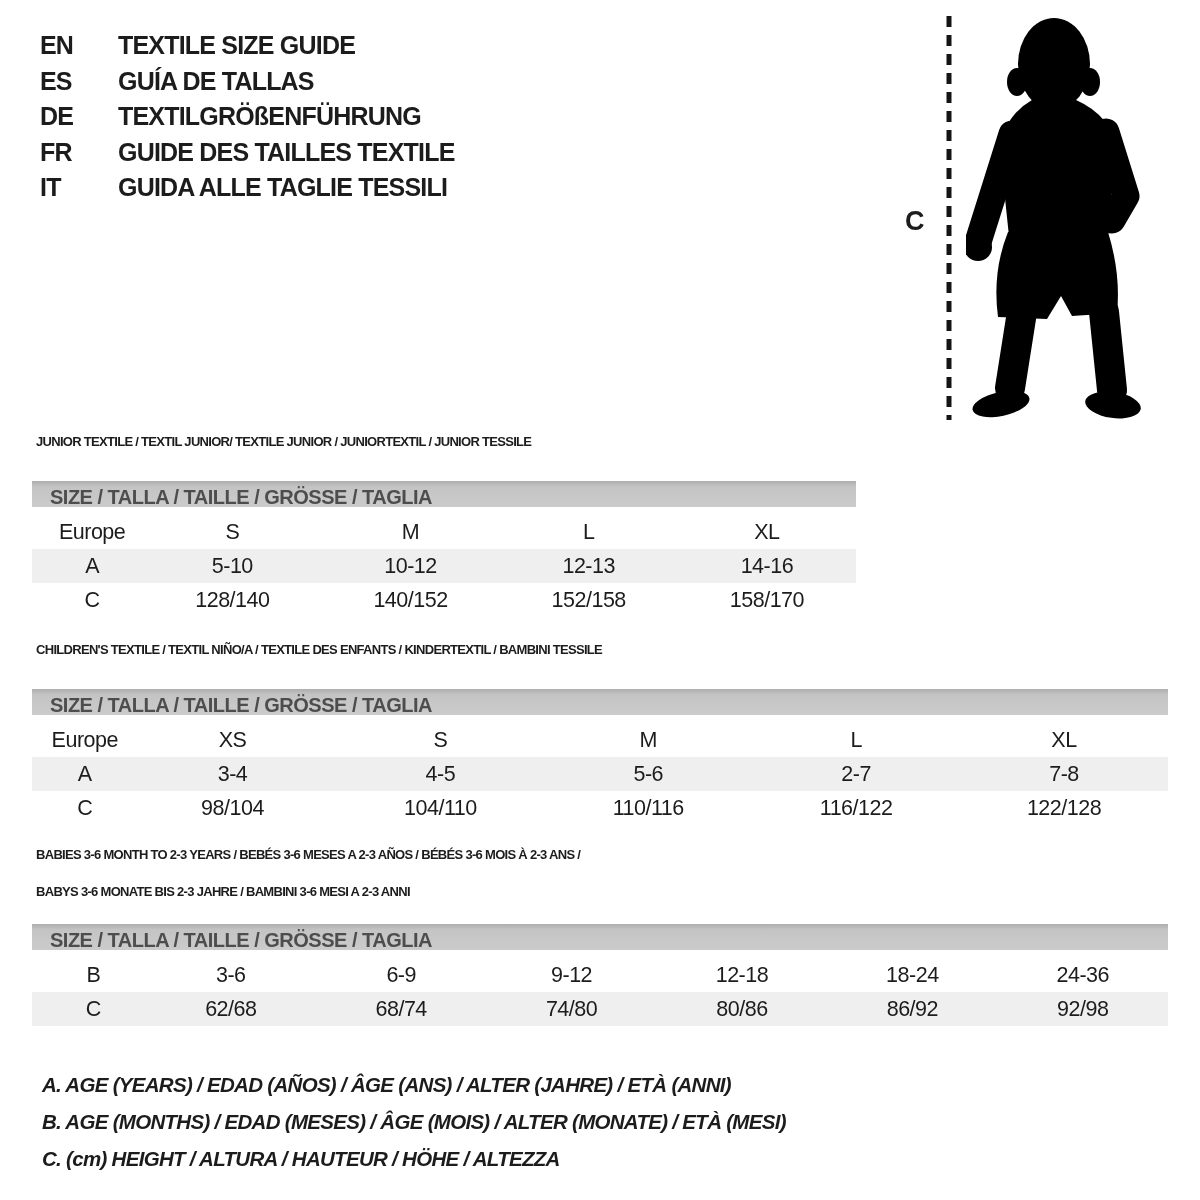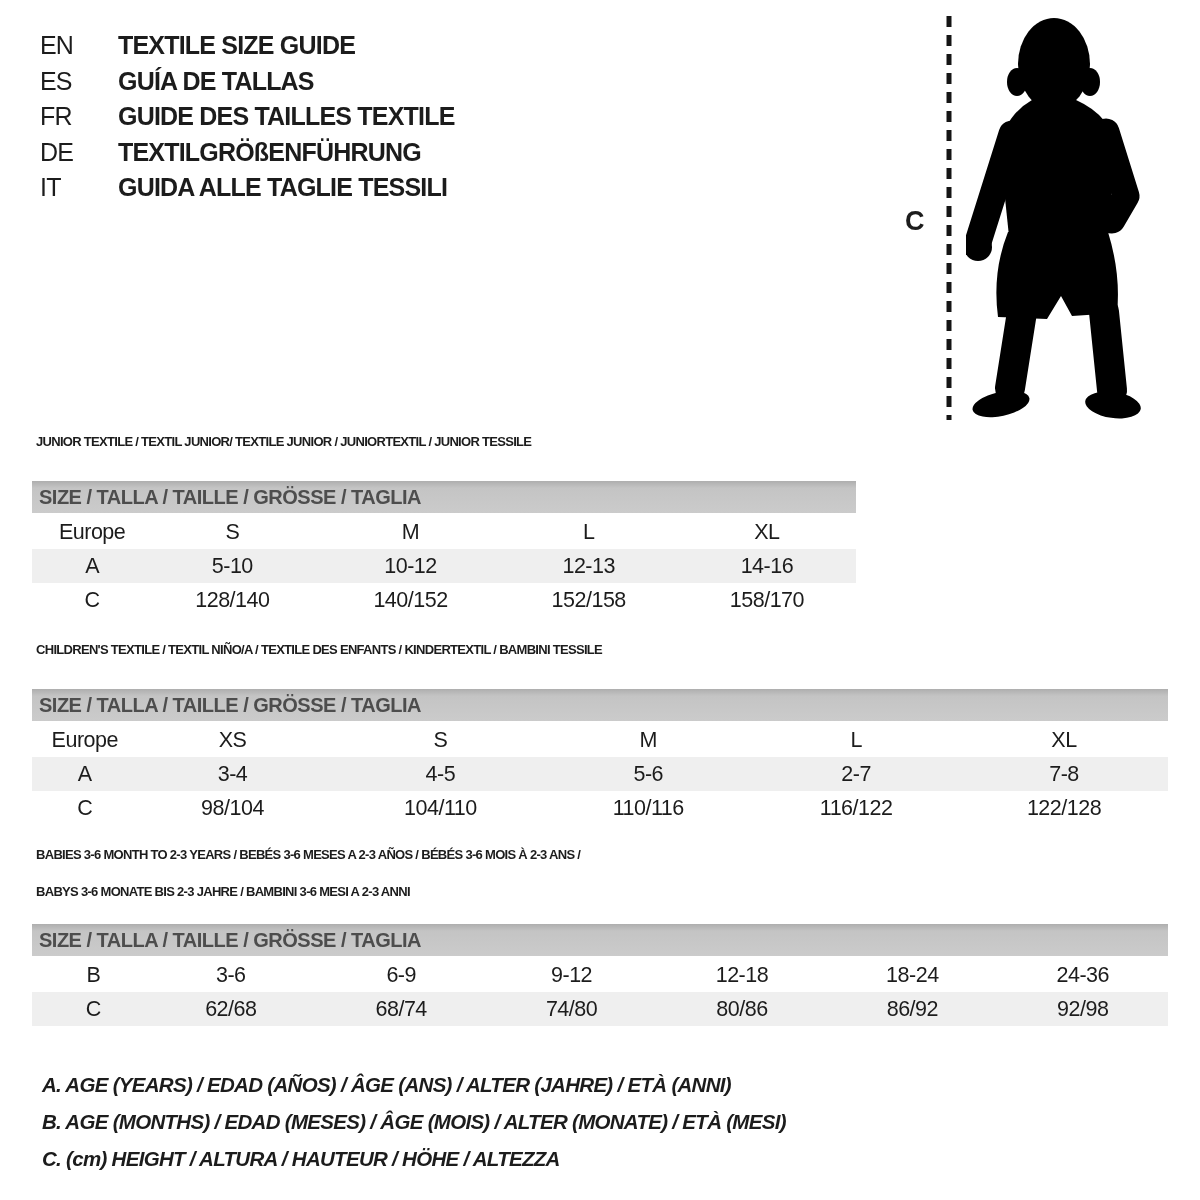"EN" .lang-code { font-weight: normal -> bold }
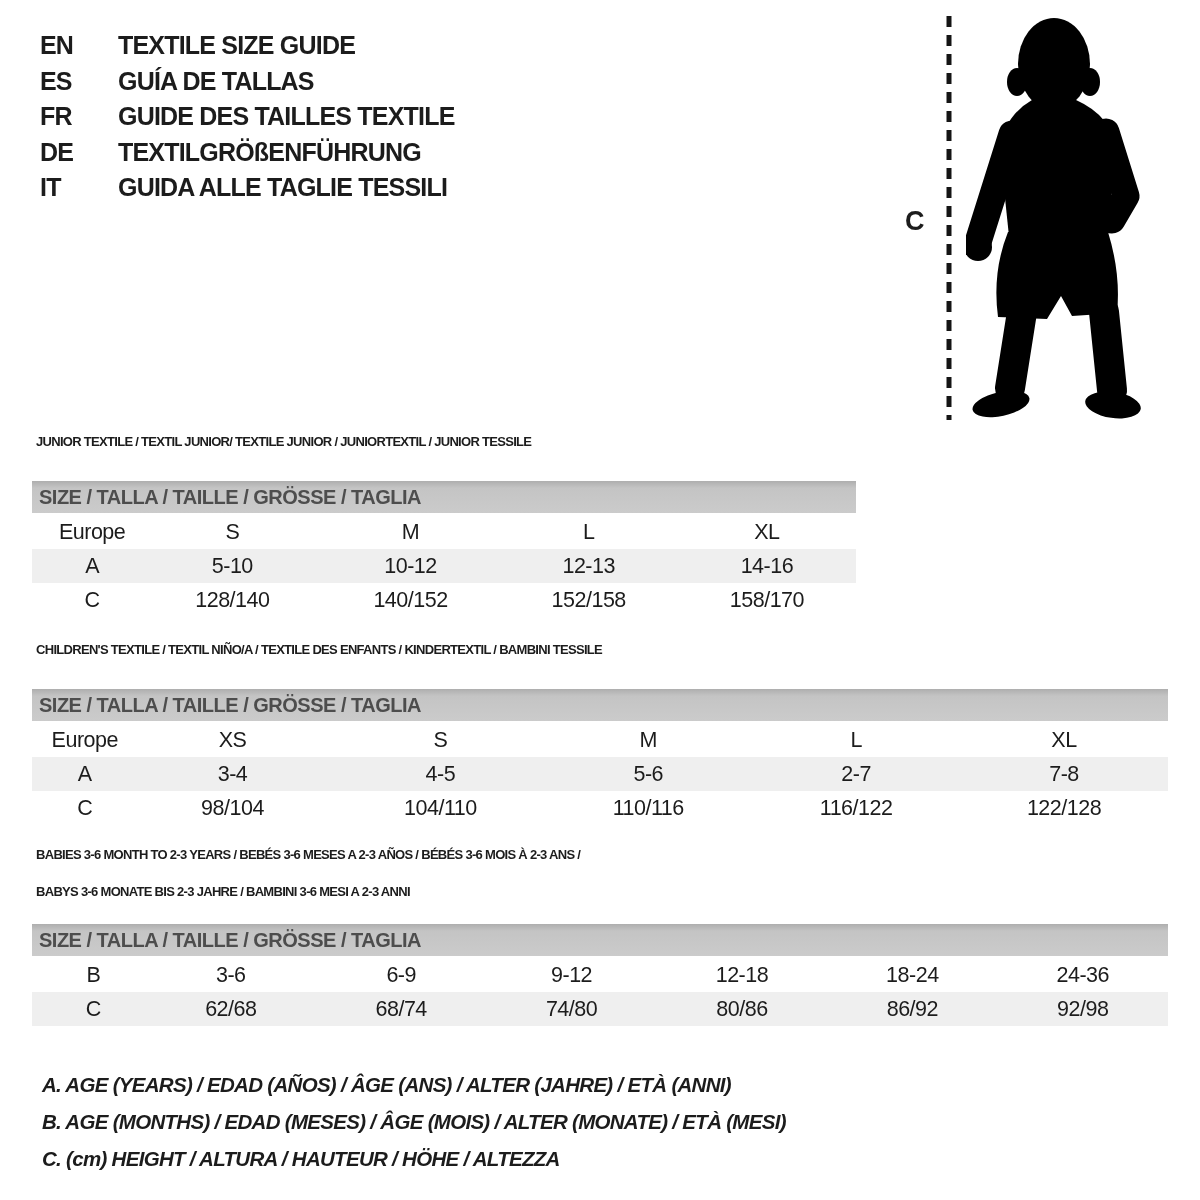"FR" div.lang-row { order: before "DE" -> after "DE" }
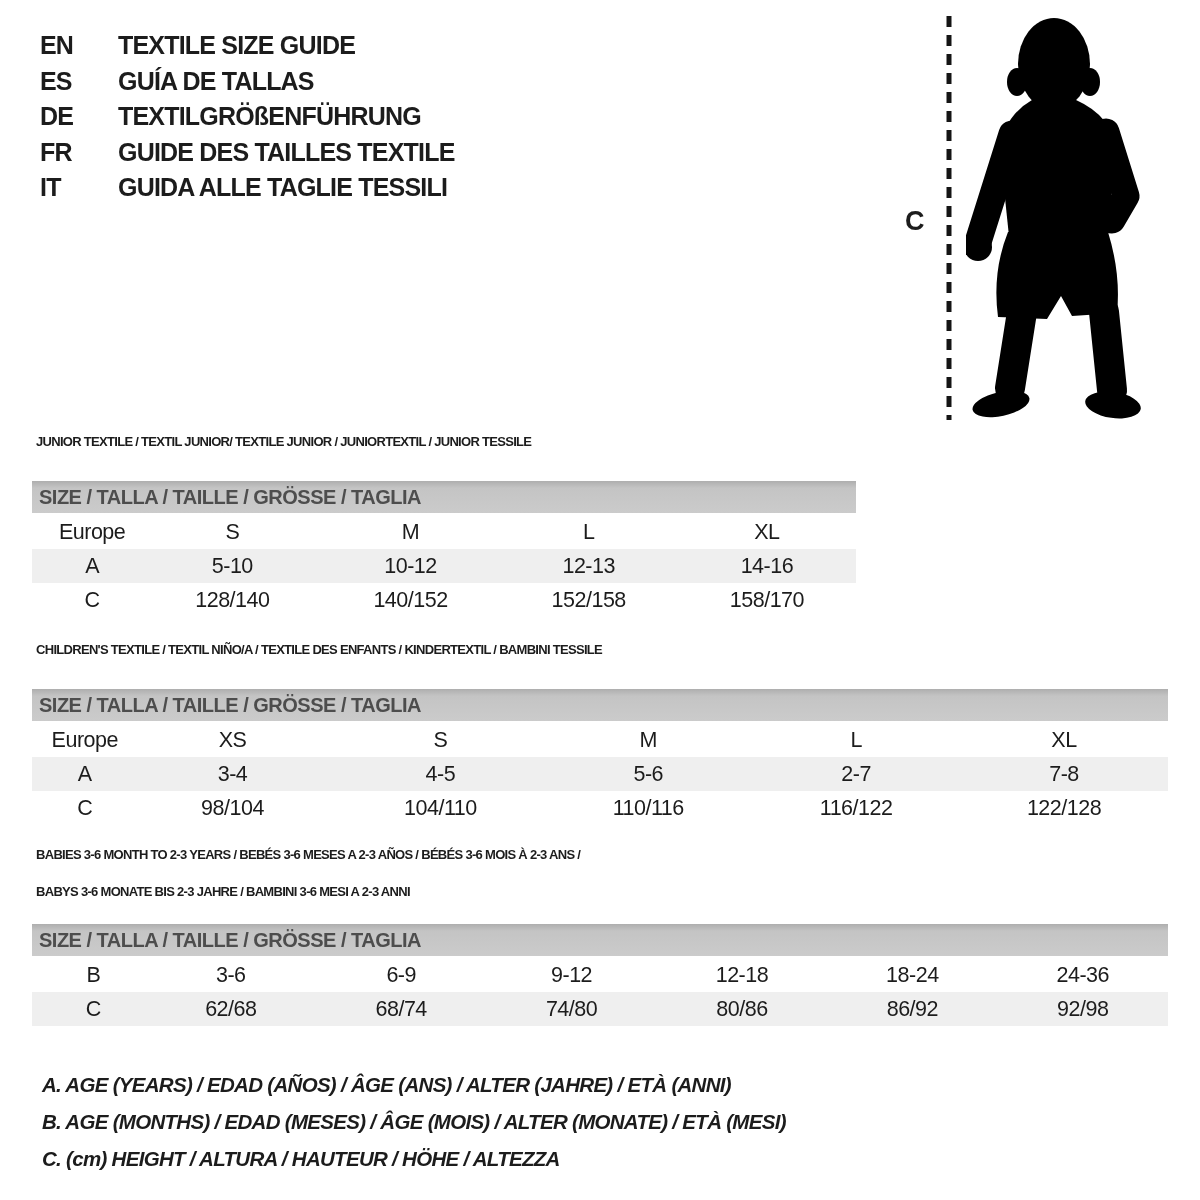"SIZE / TALLA / TAILLE" .size-header-bar { height: 32px -> 26px; padding-left: 7px -> 18px }
